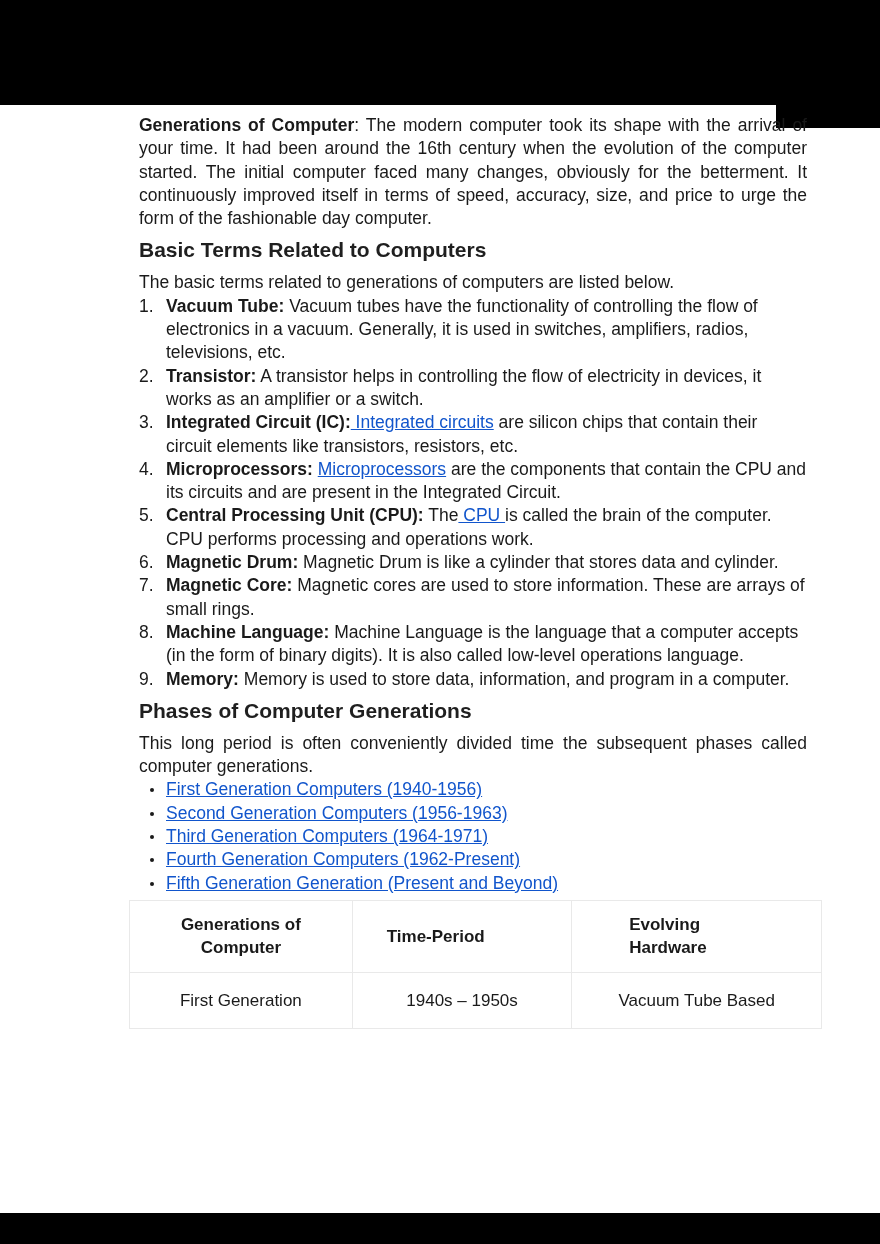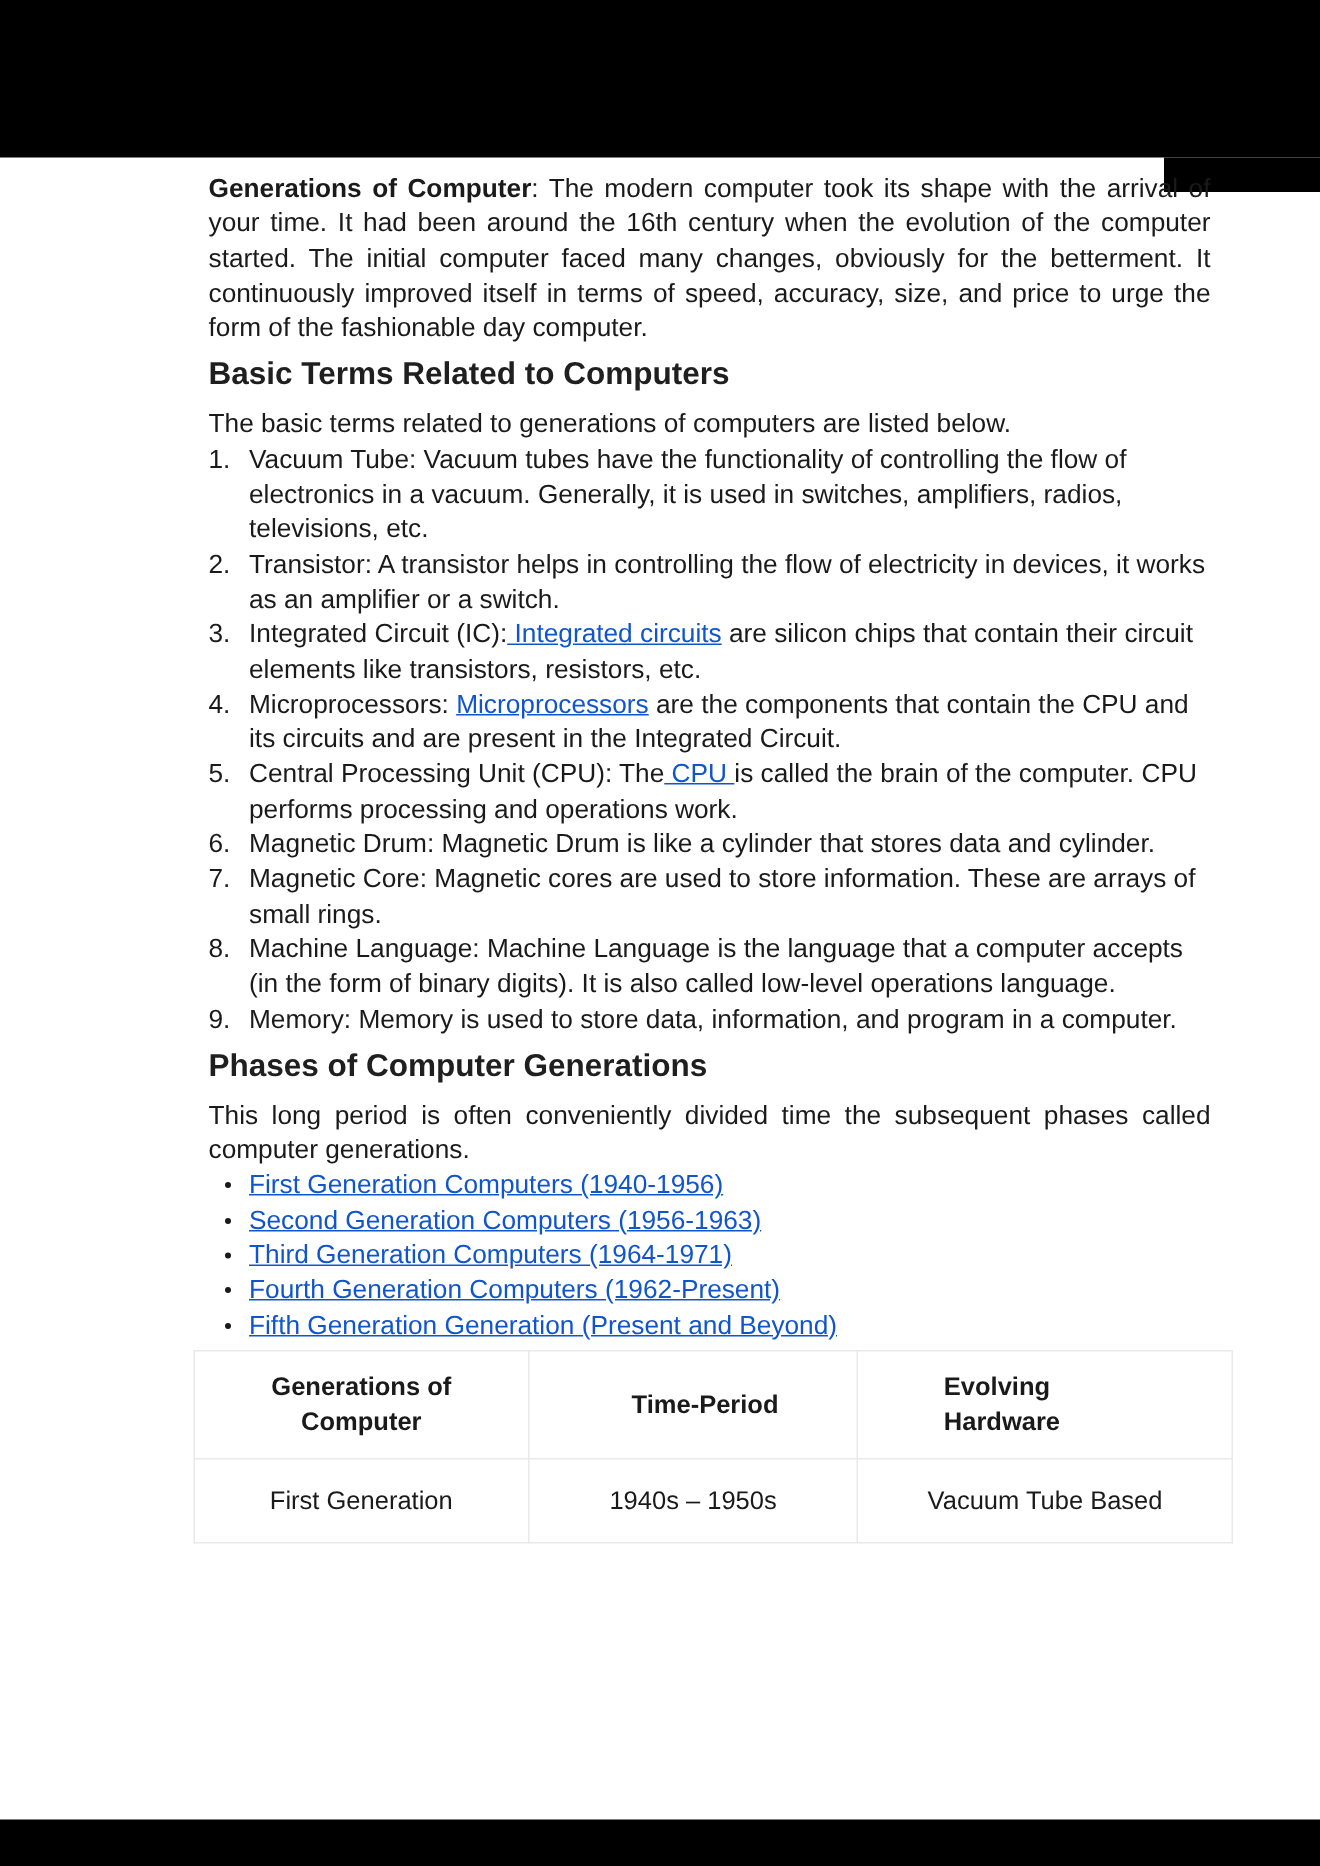"Vacuum Tube:" .term { font-weight: normal -> bold }
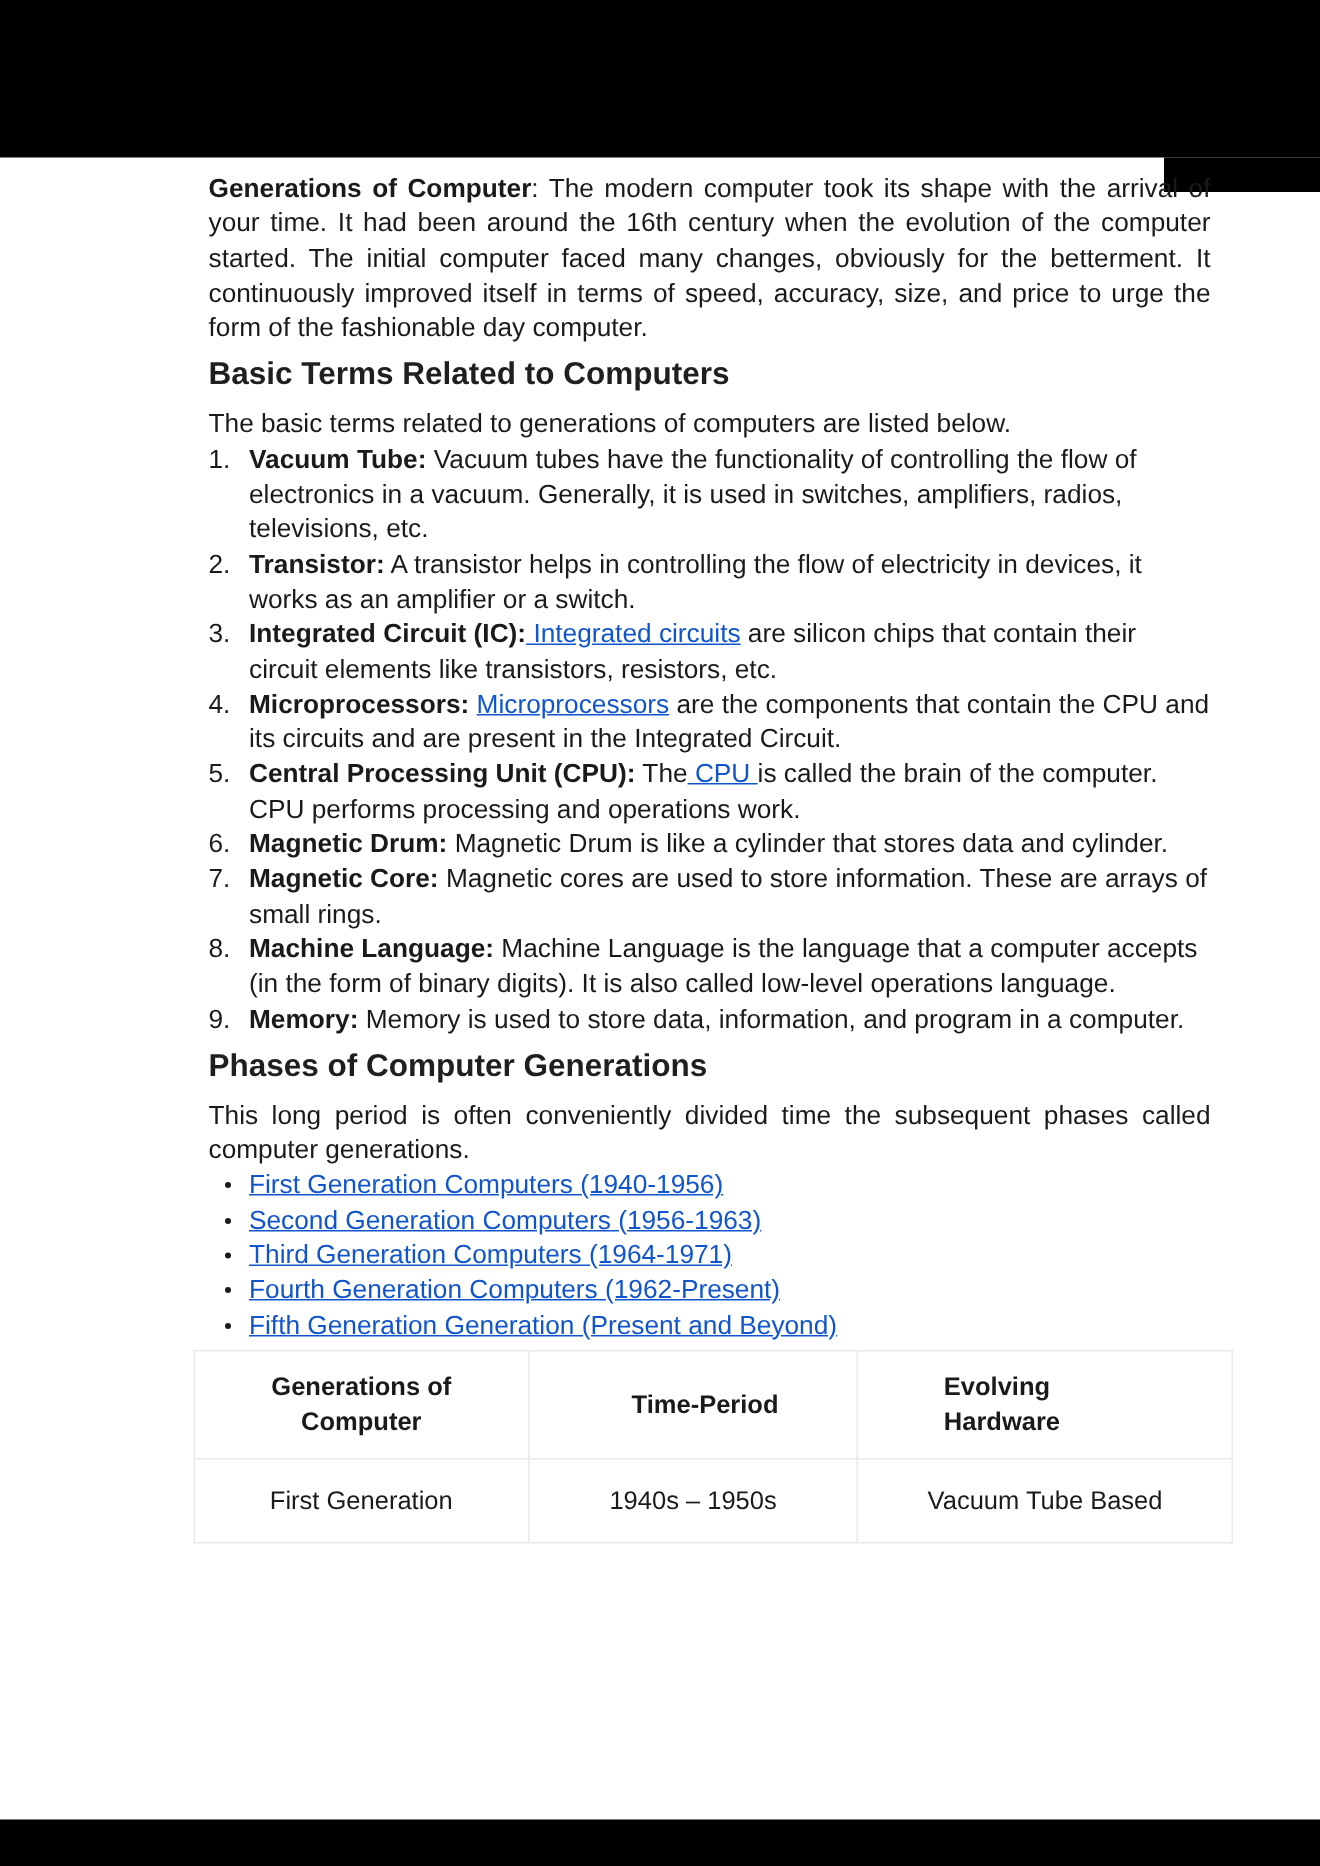"Time-Period" tr.hdr td.c2 { padding-left: 22px -> 34px; text-align: center -> left }
